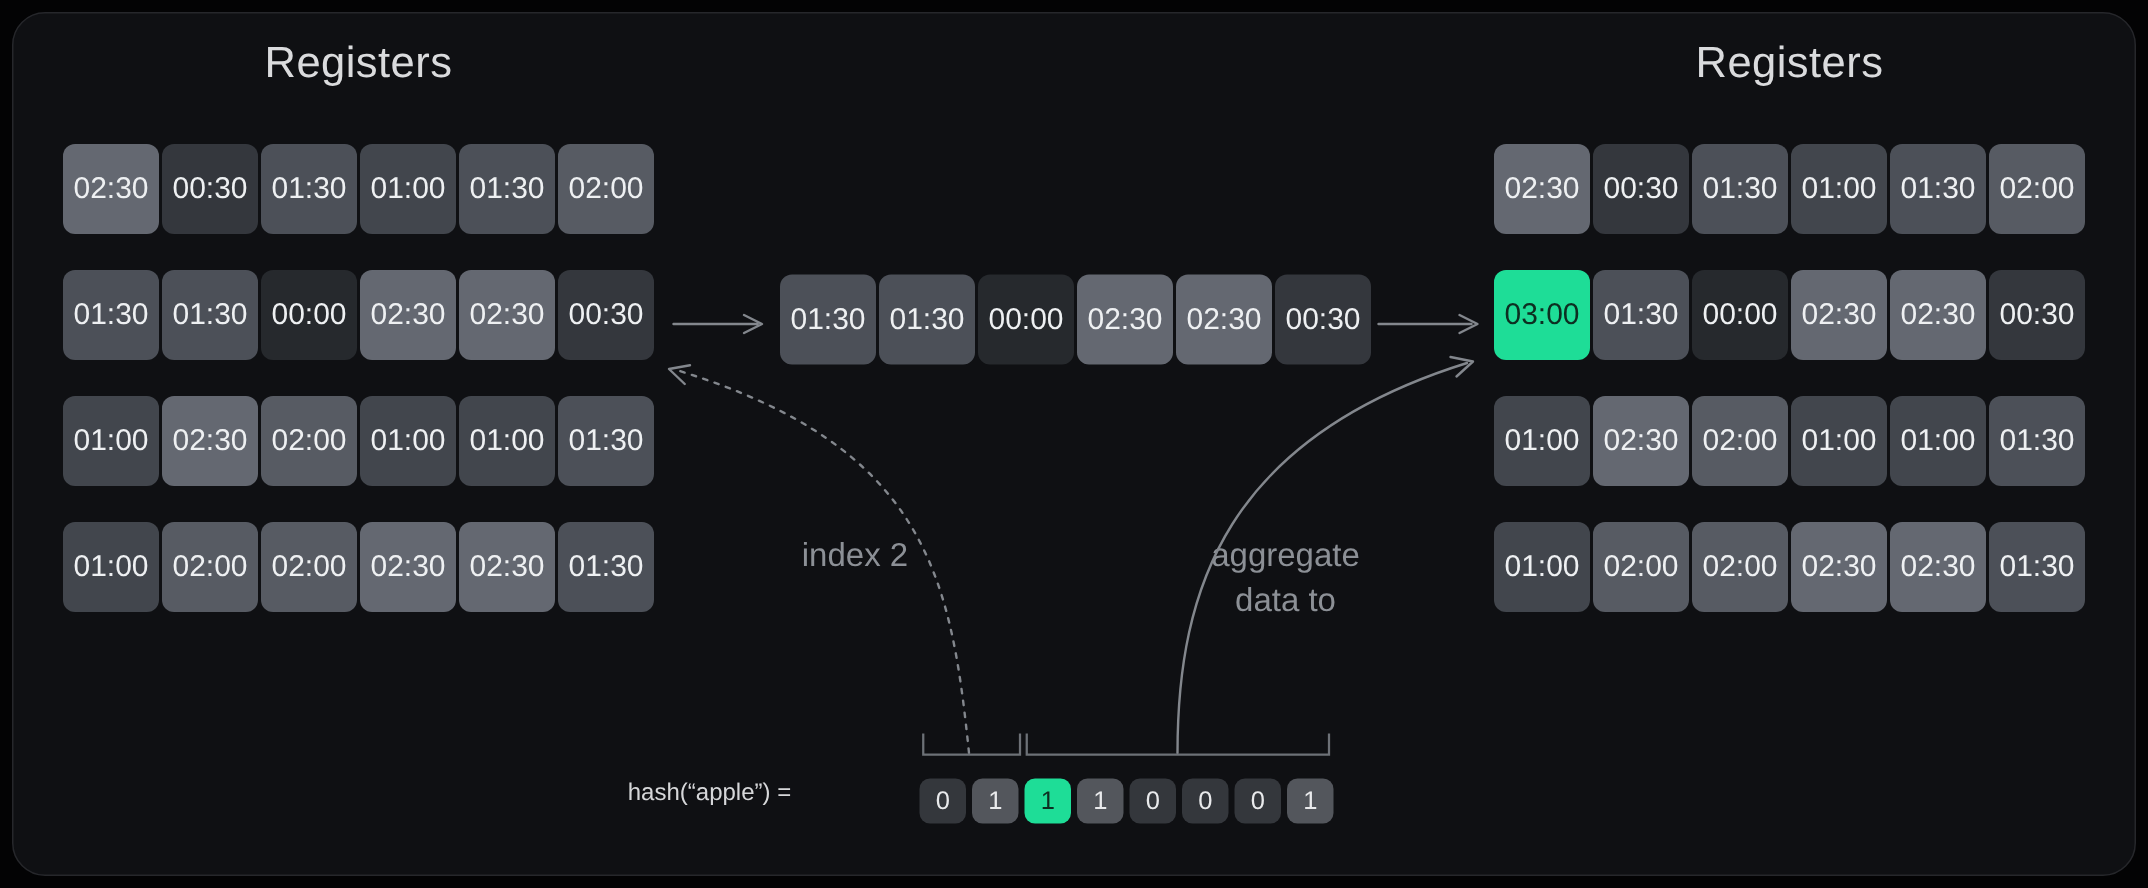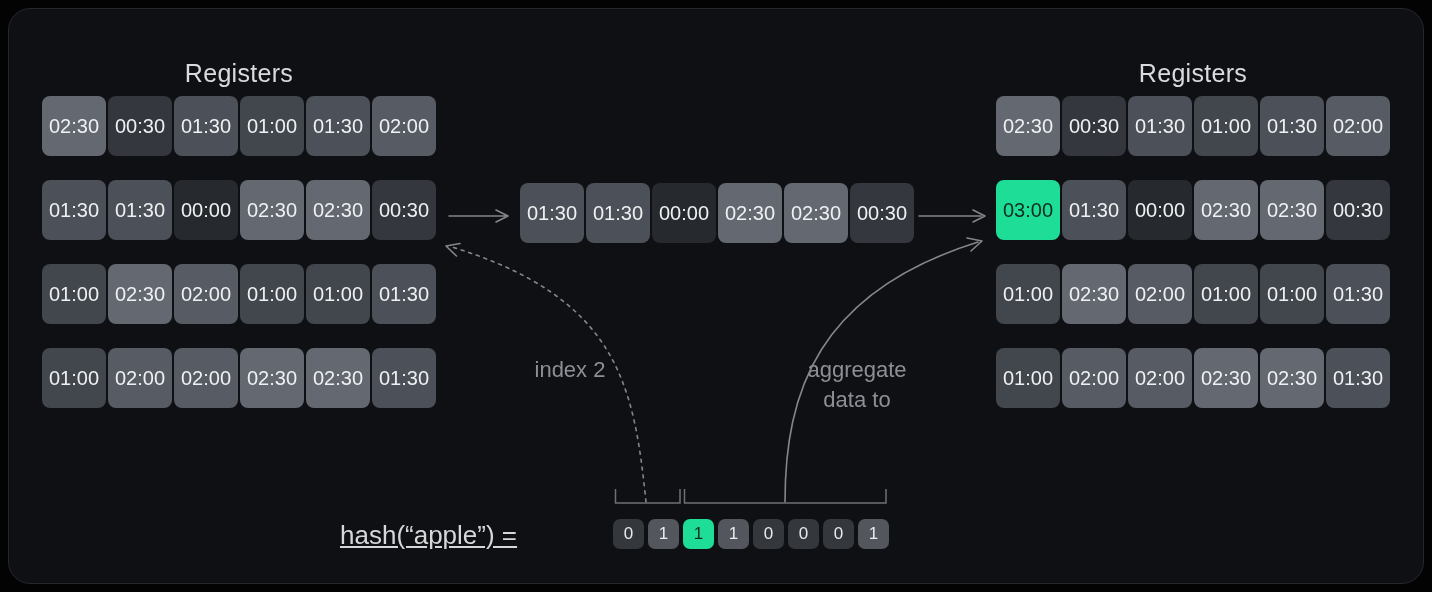"Registers" .title { font-size: 25px -> 29px; top: 58px -> 27px }
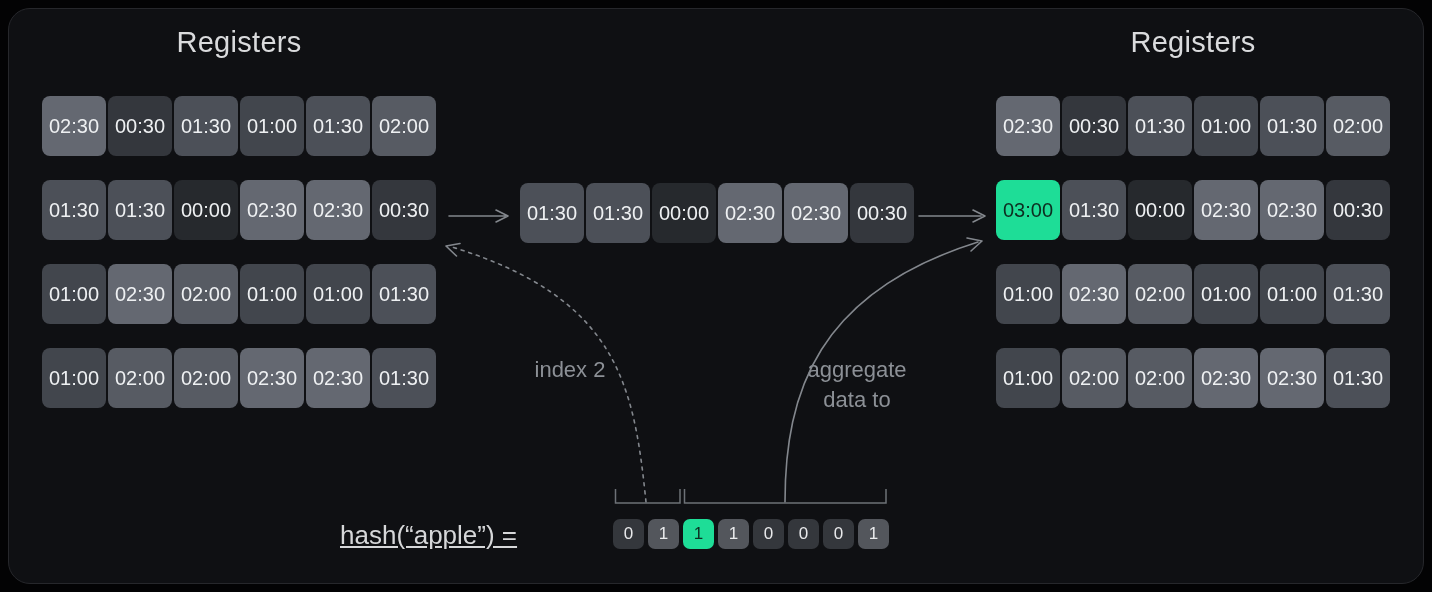"hash(“apple”) =" .hash-label { font-size: 26px -> 16px; text-align: left -> center; text-decoration: underline -> none }
